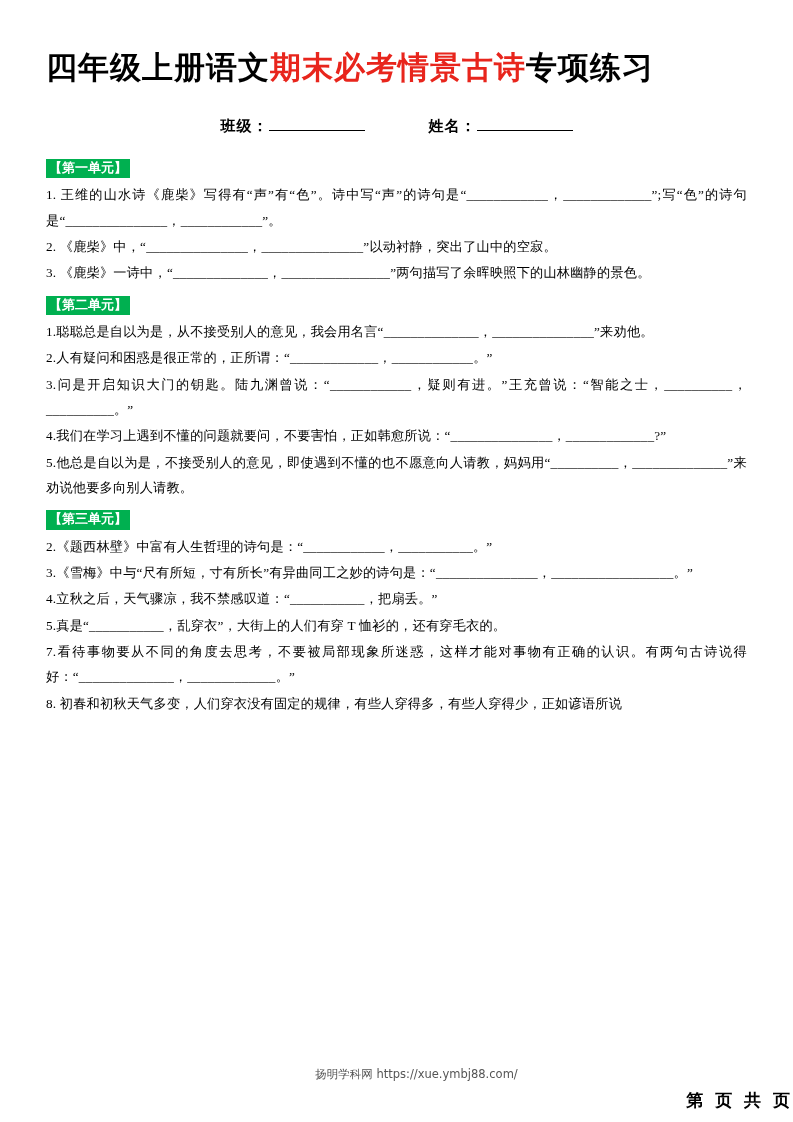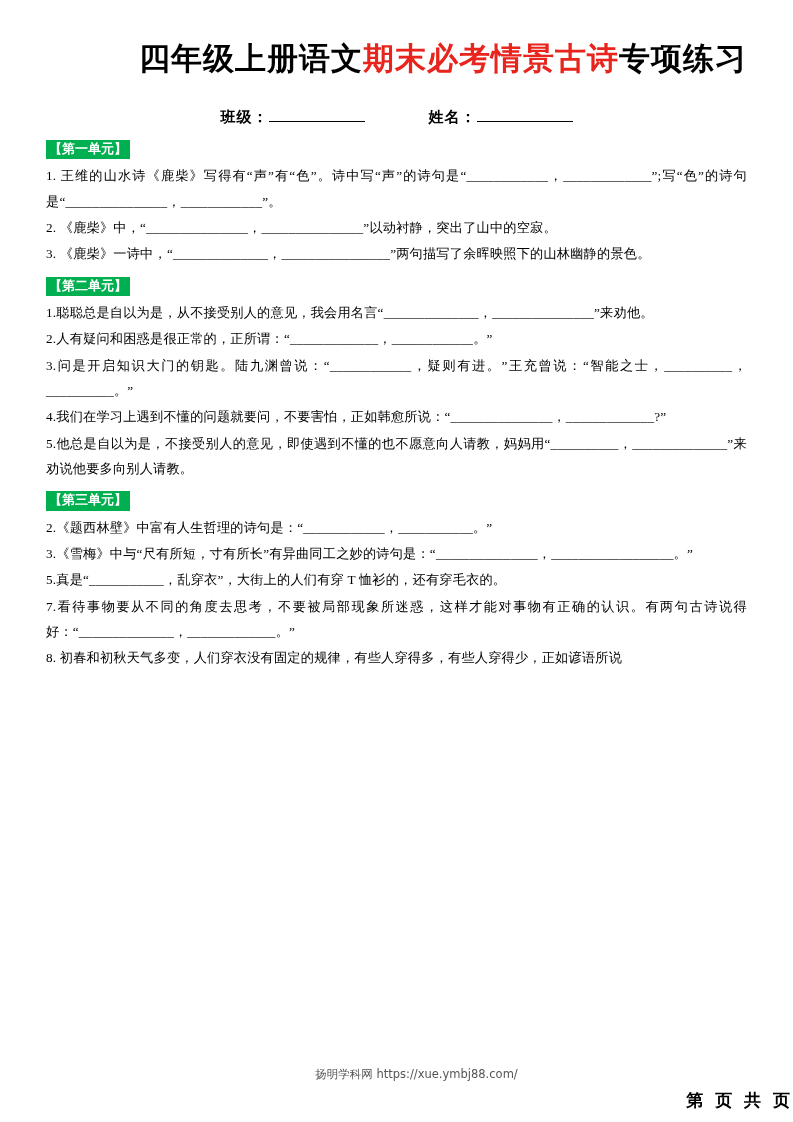"四年级上册语文期末必考情景古诗专项练习" .title { margin-top: 8px -> 17px; text-align: right -> left }
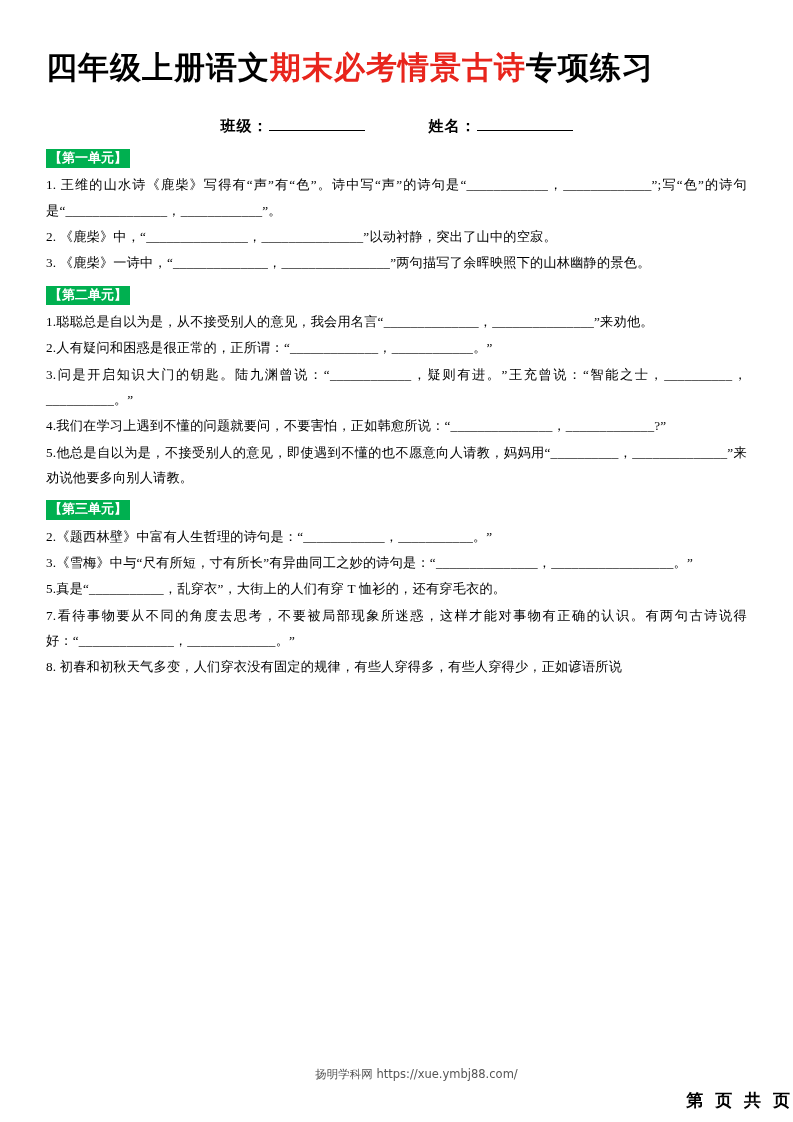"班级：" .idline { margin-bottom: 4px -> 14px }
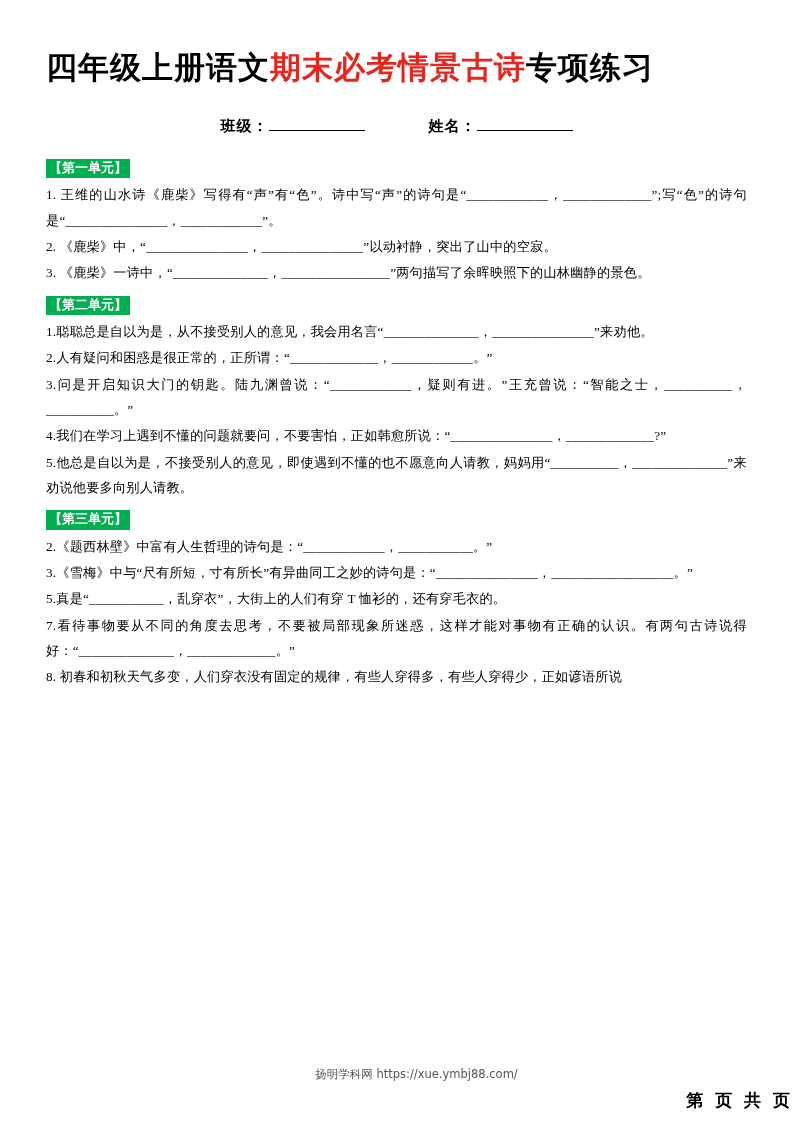"4.立秋之后，天气骤凉，我不禁感叹道：“___________，把扇丢。”" p.q { html: none -> <p>4.立秋之后，天气骤凉，我不禁感叹道：“___________，把扇丢。”</p> }
